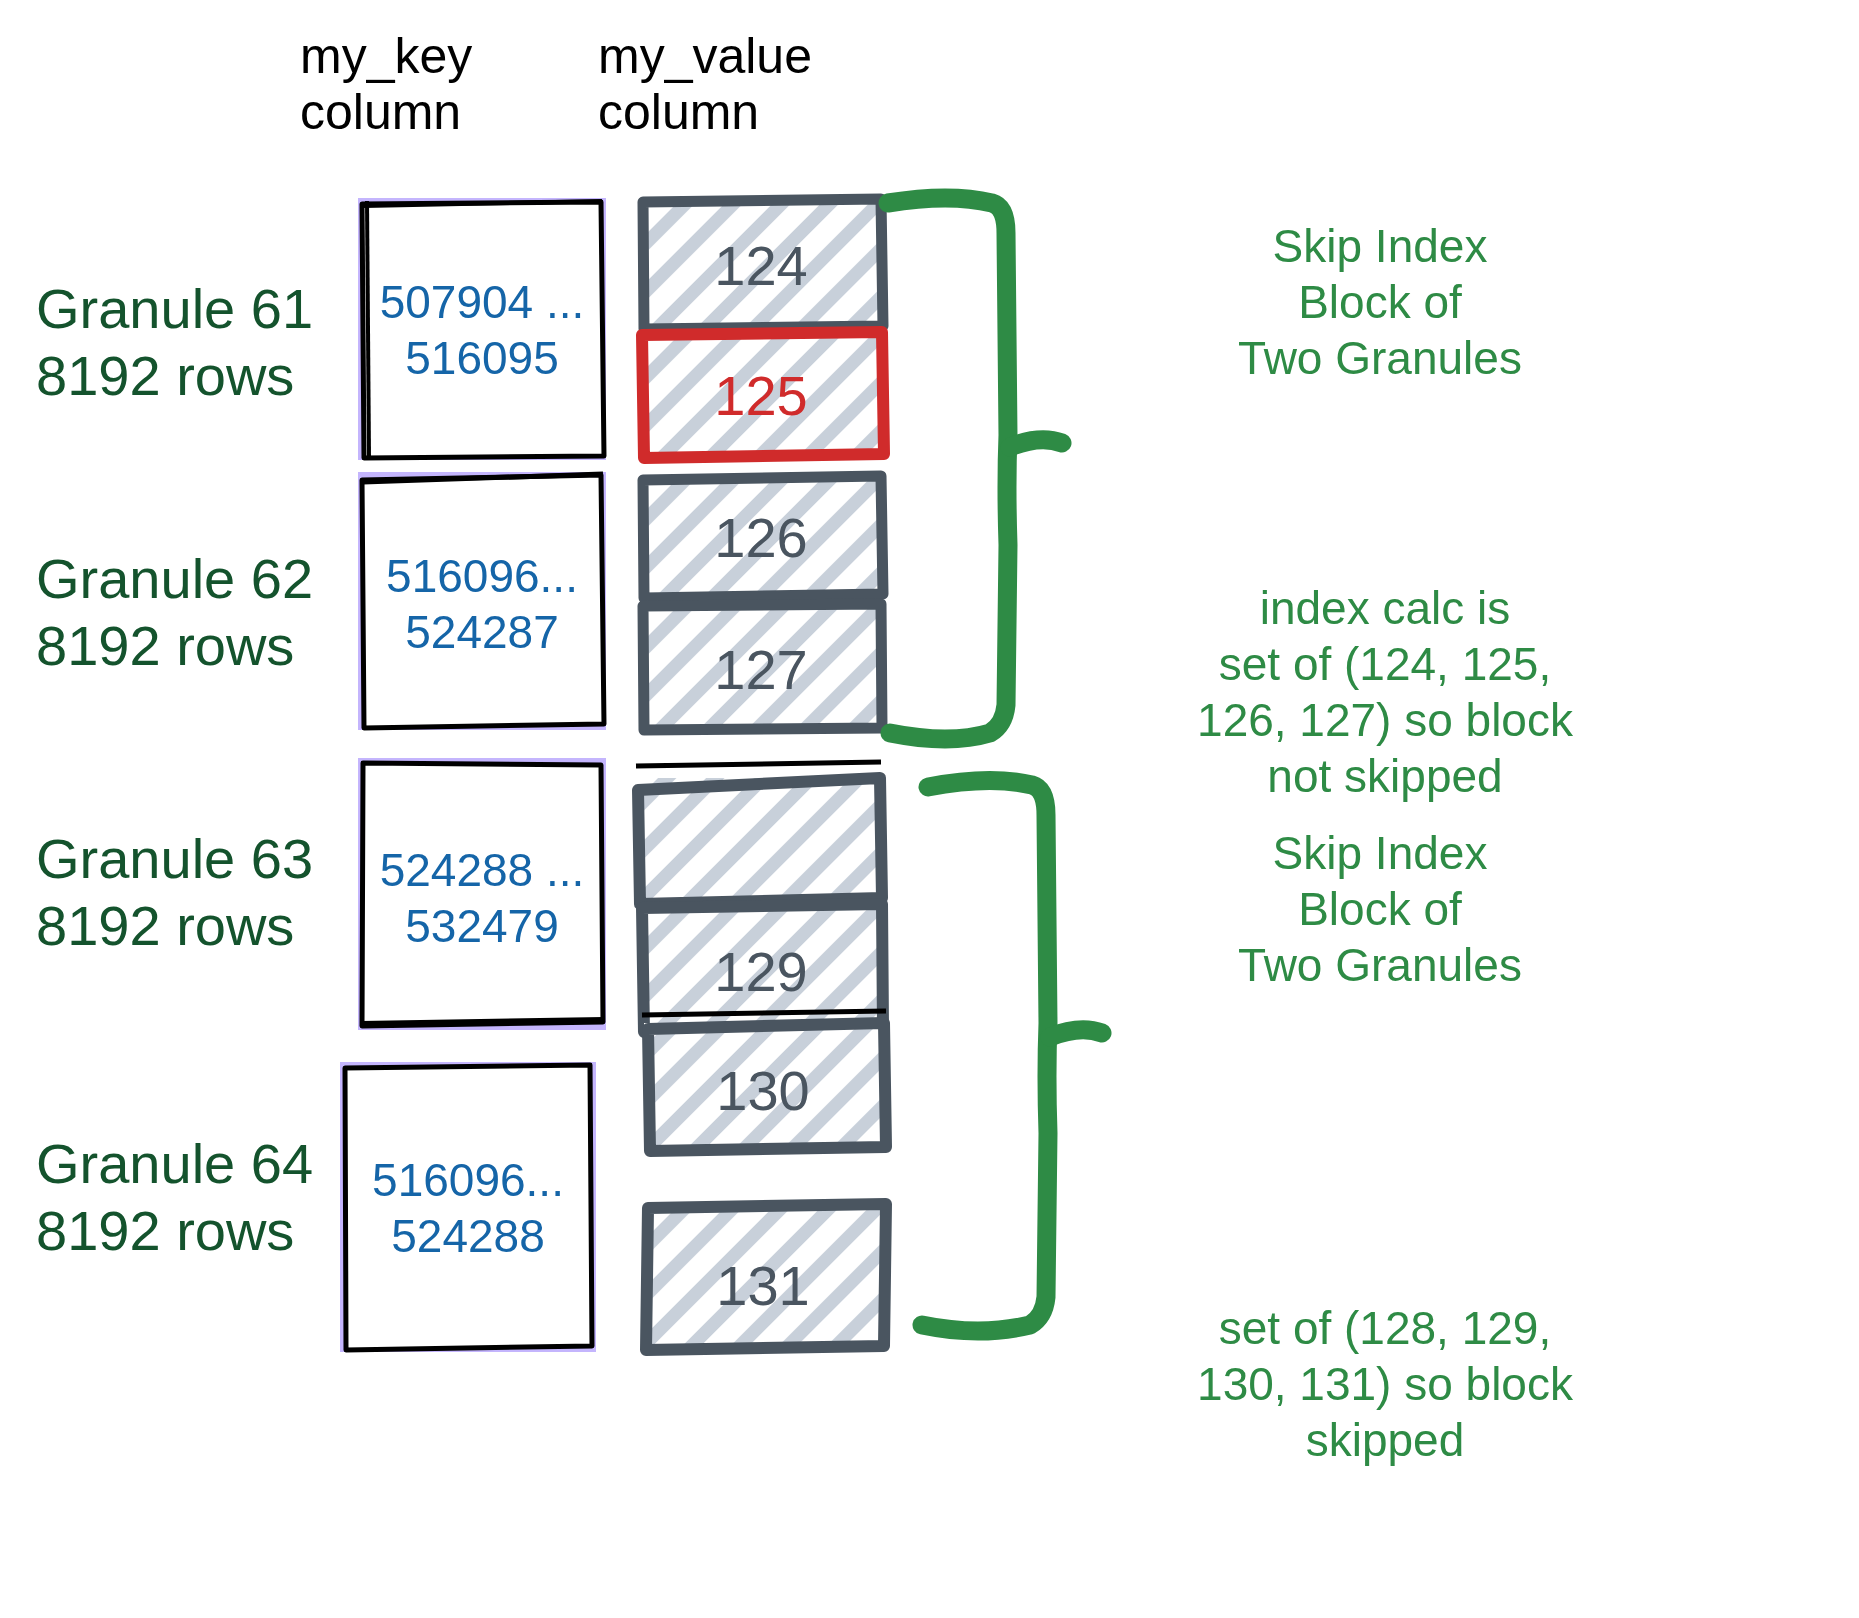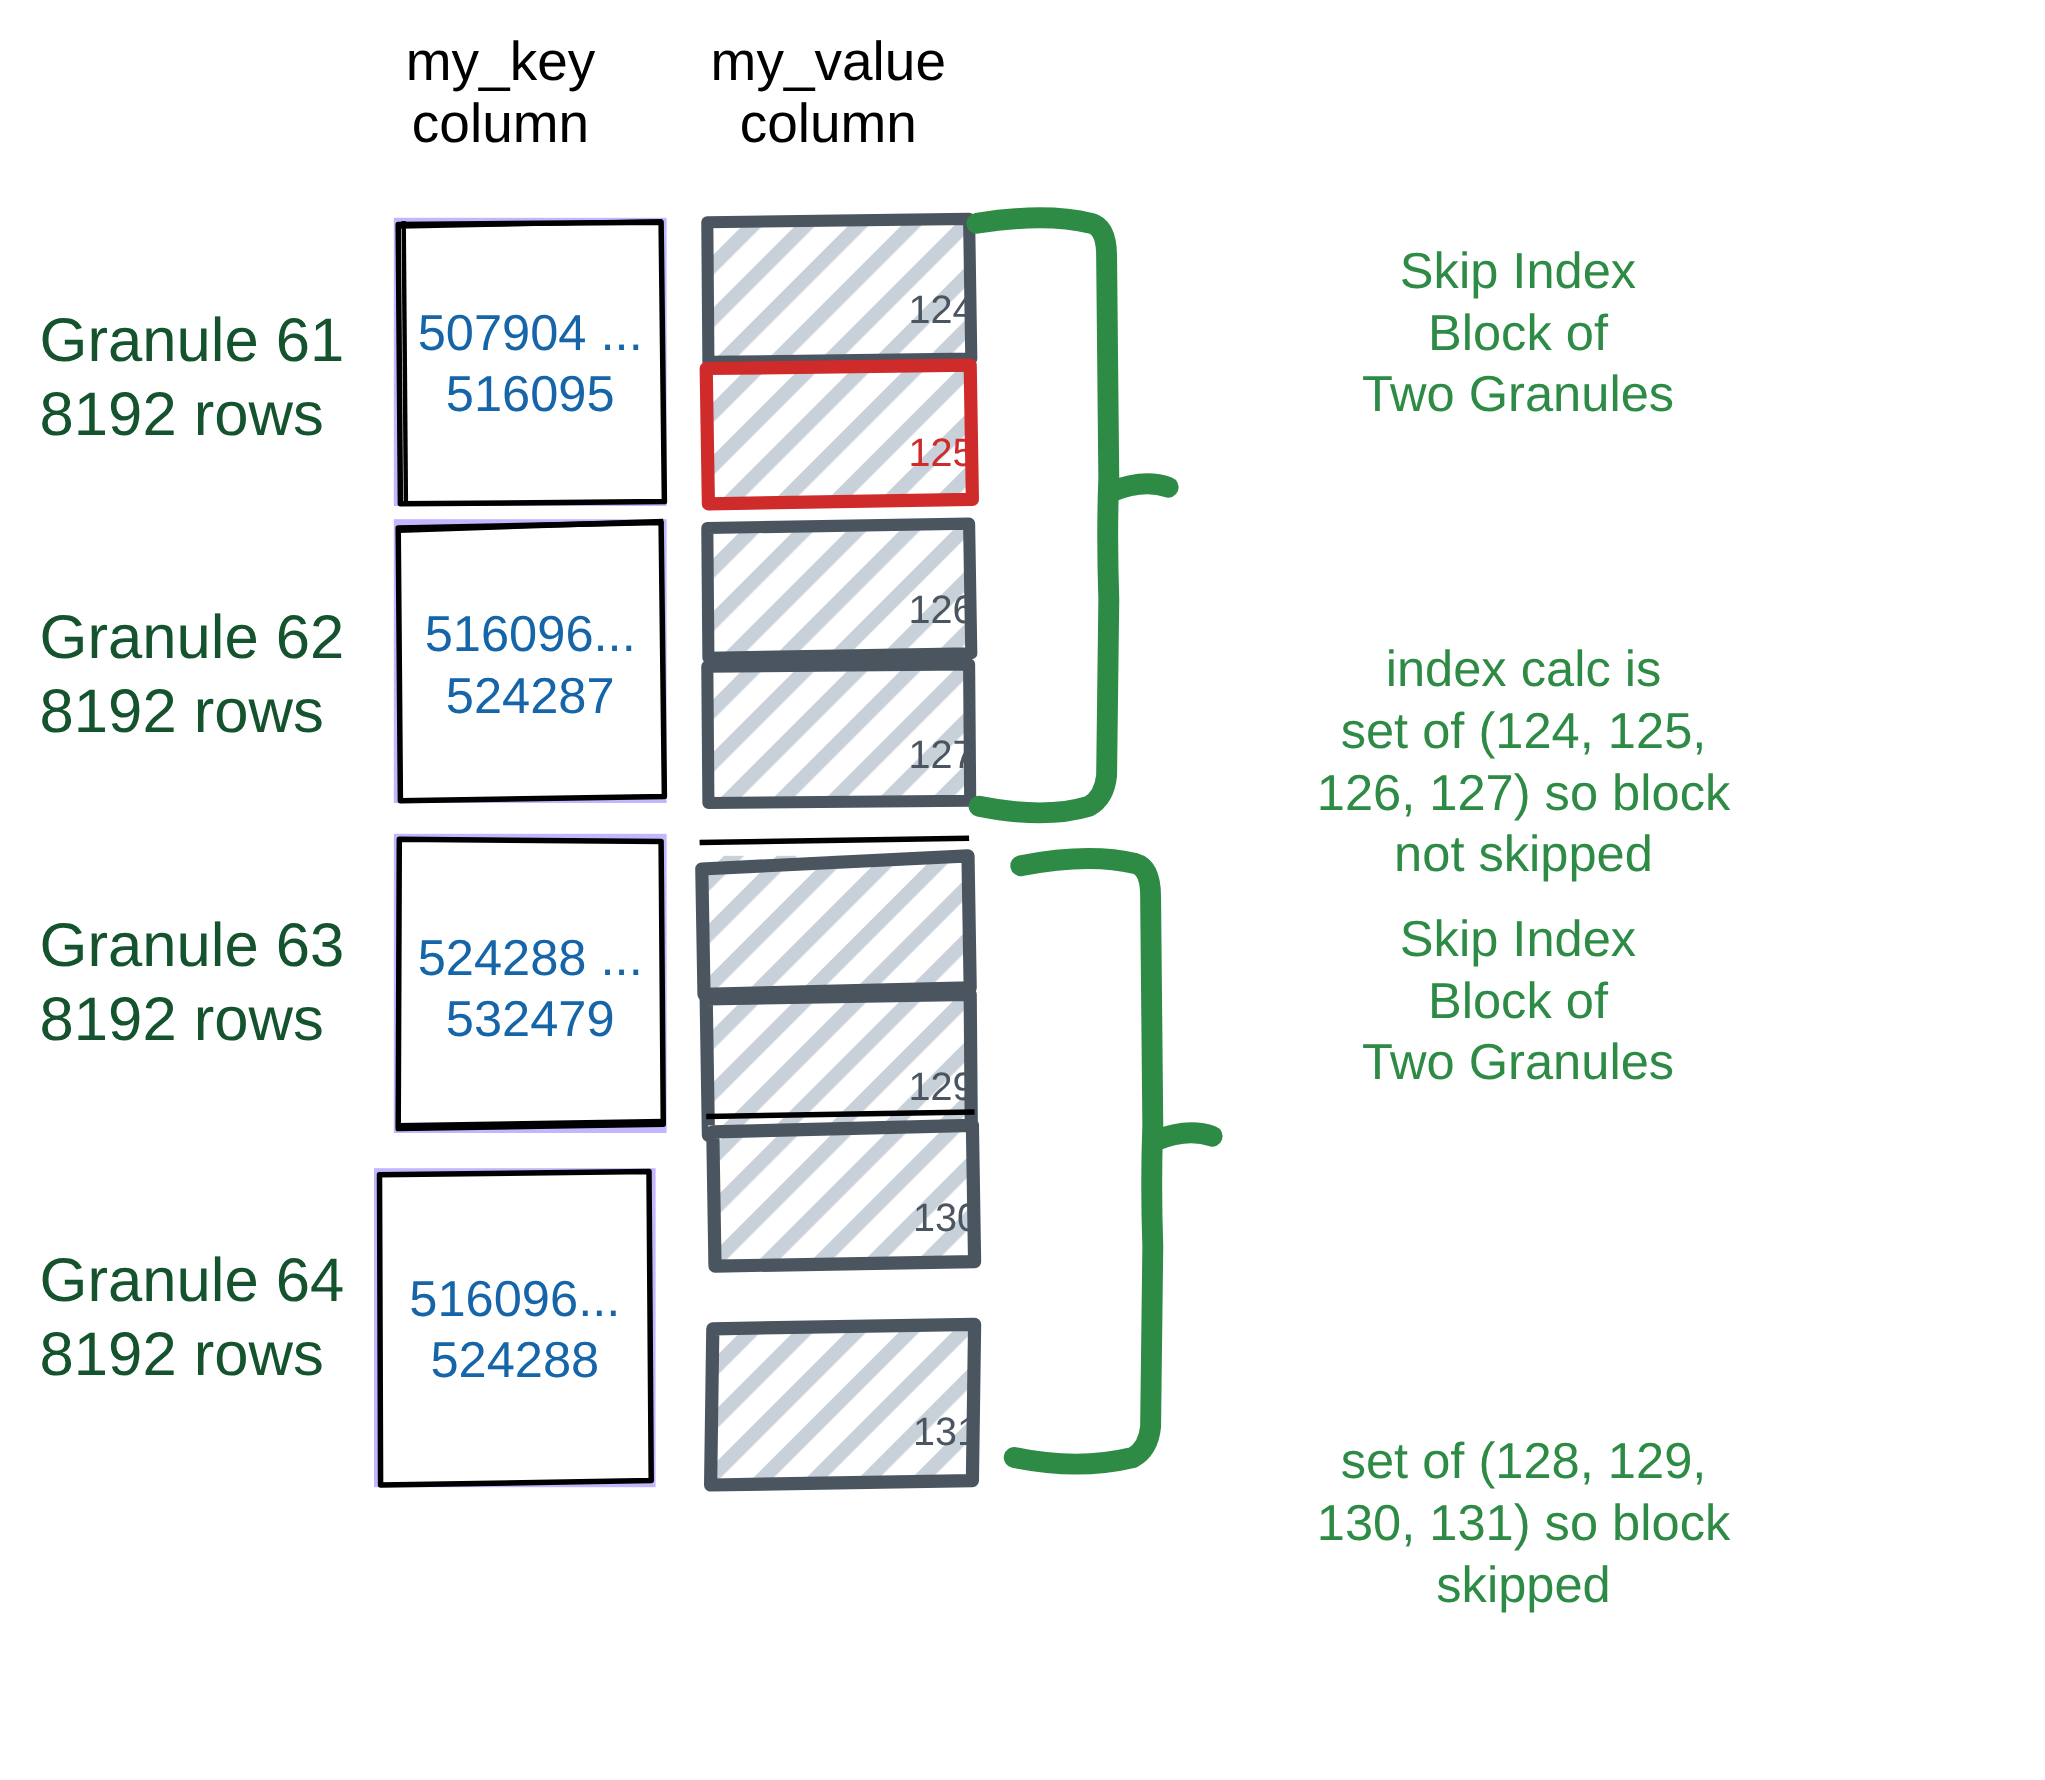"my_key" .col-header { text-align: center -> left }
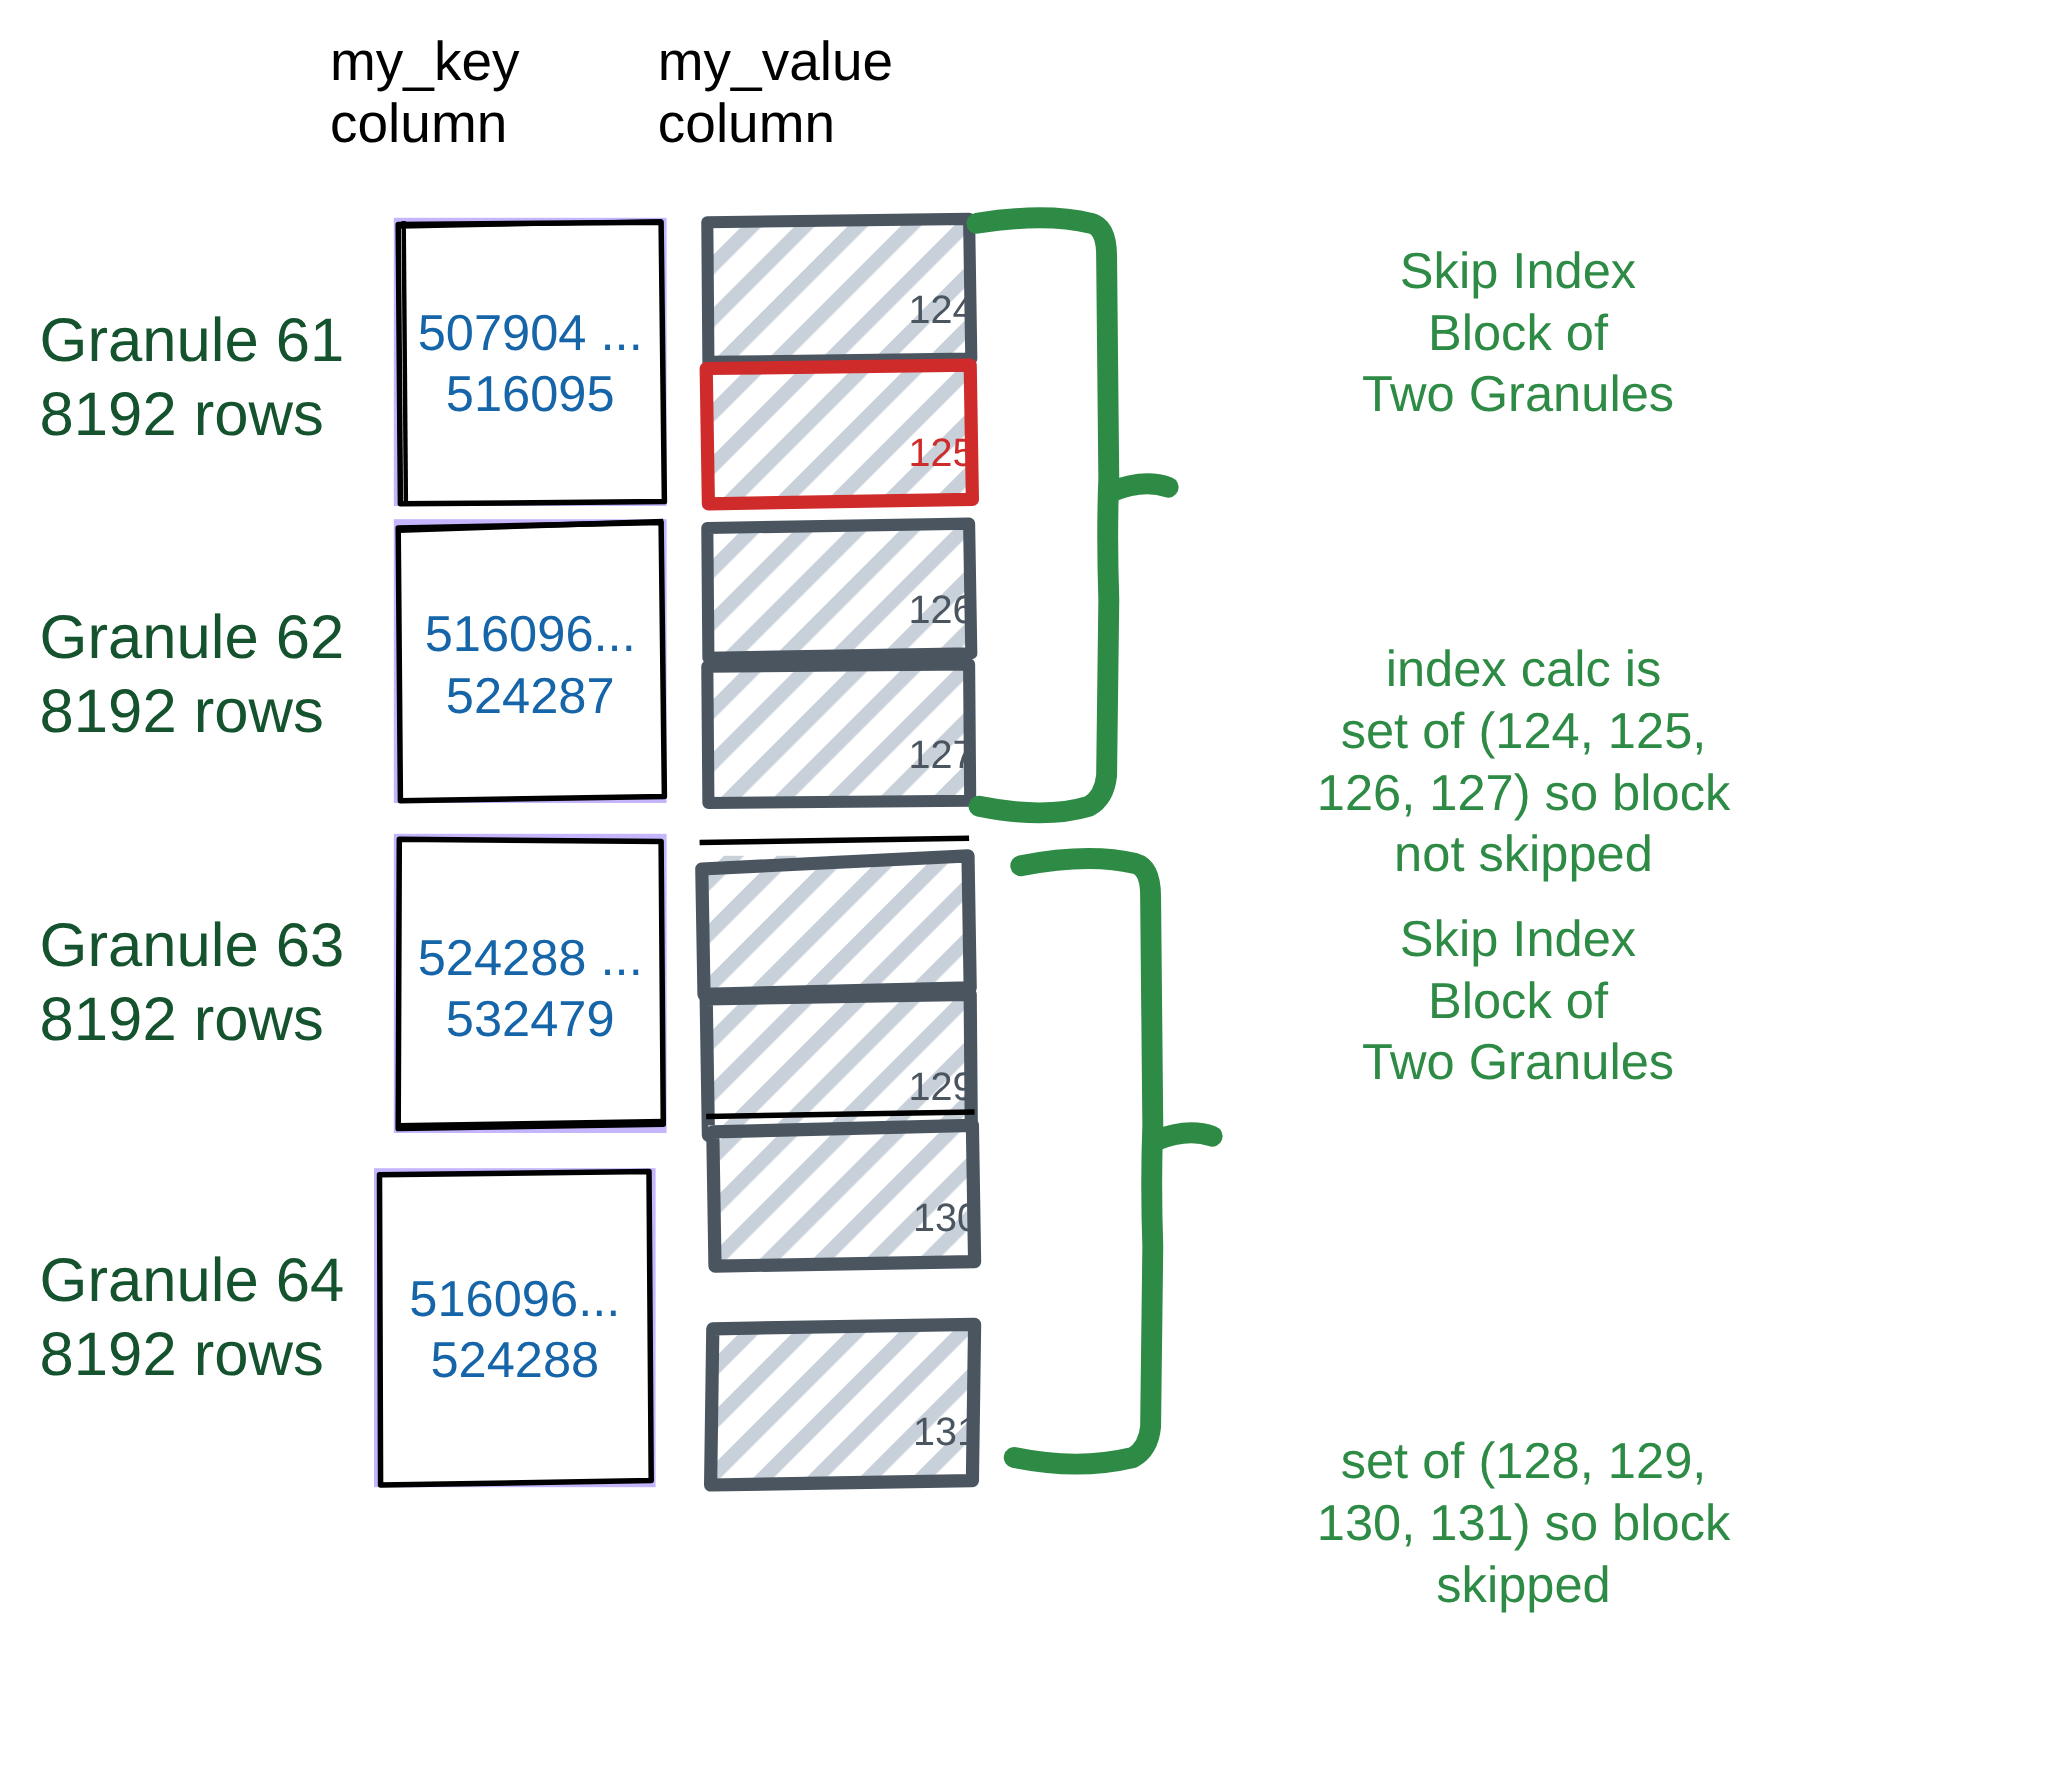"124" .val-text { font-size: 36px -> 56px; margin-top: 26px -> none; text-align: right -> center }
